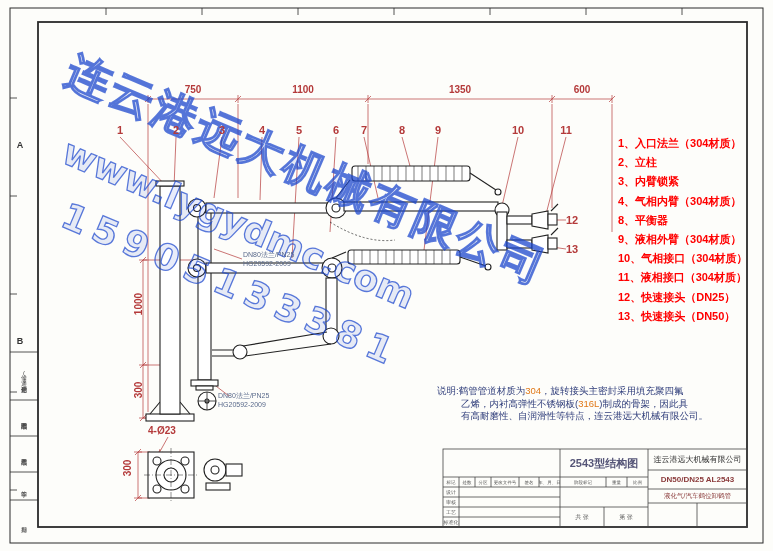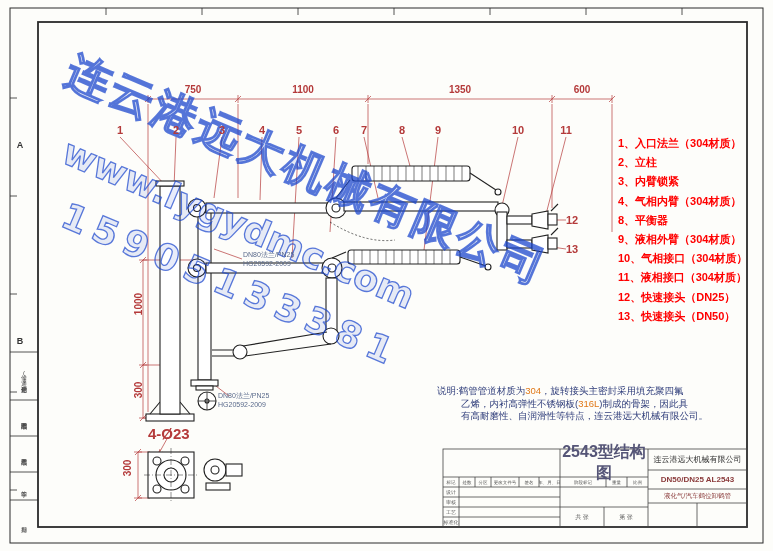"4-Ø23" div.abs { font-size: 15px -> 10px }
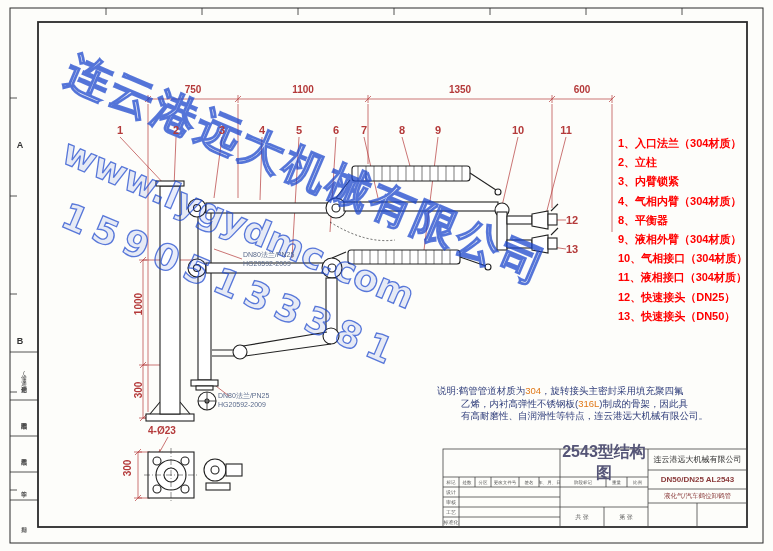"2543型结构图" .tb-title { font-size: 16px -> 11px }
